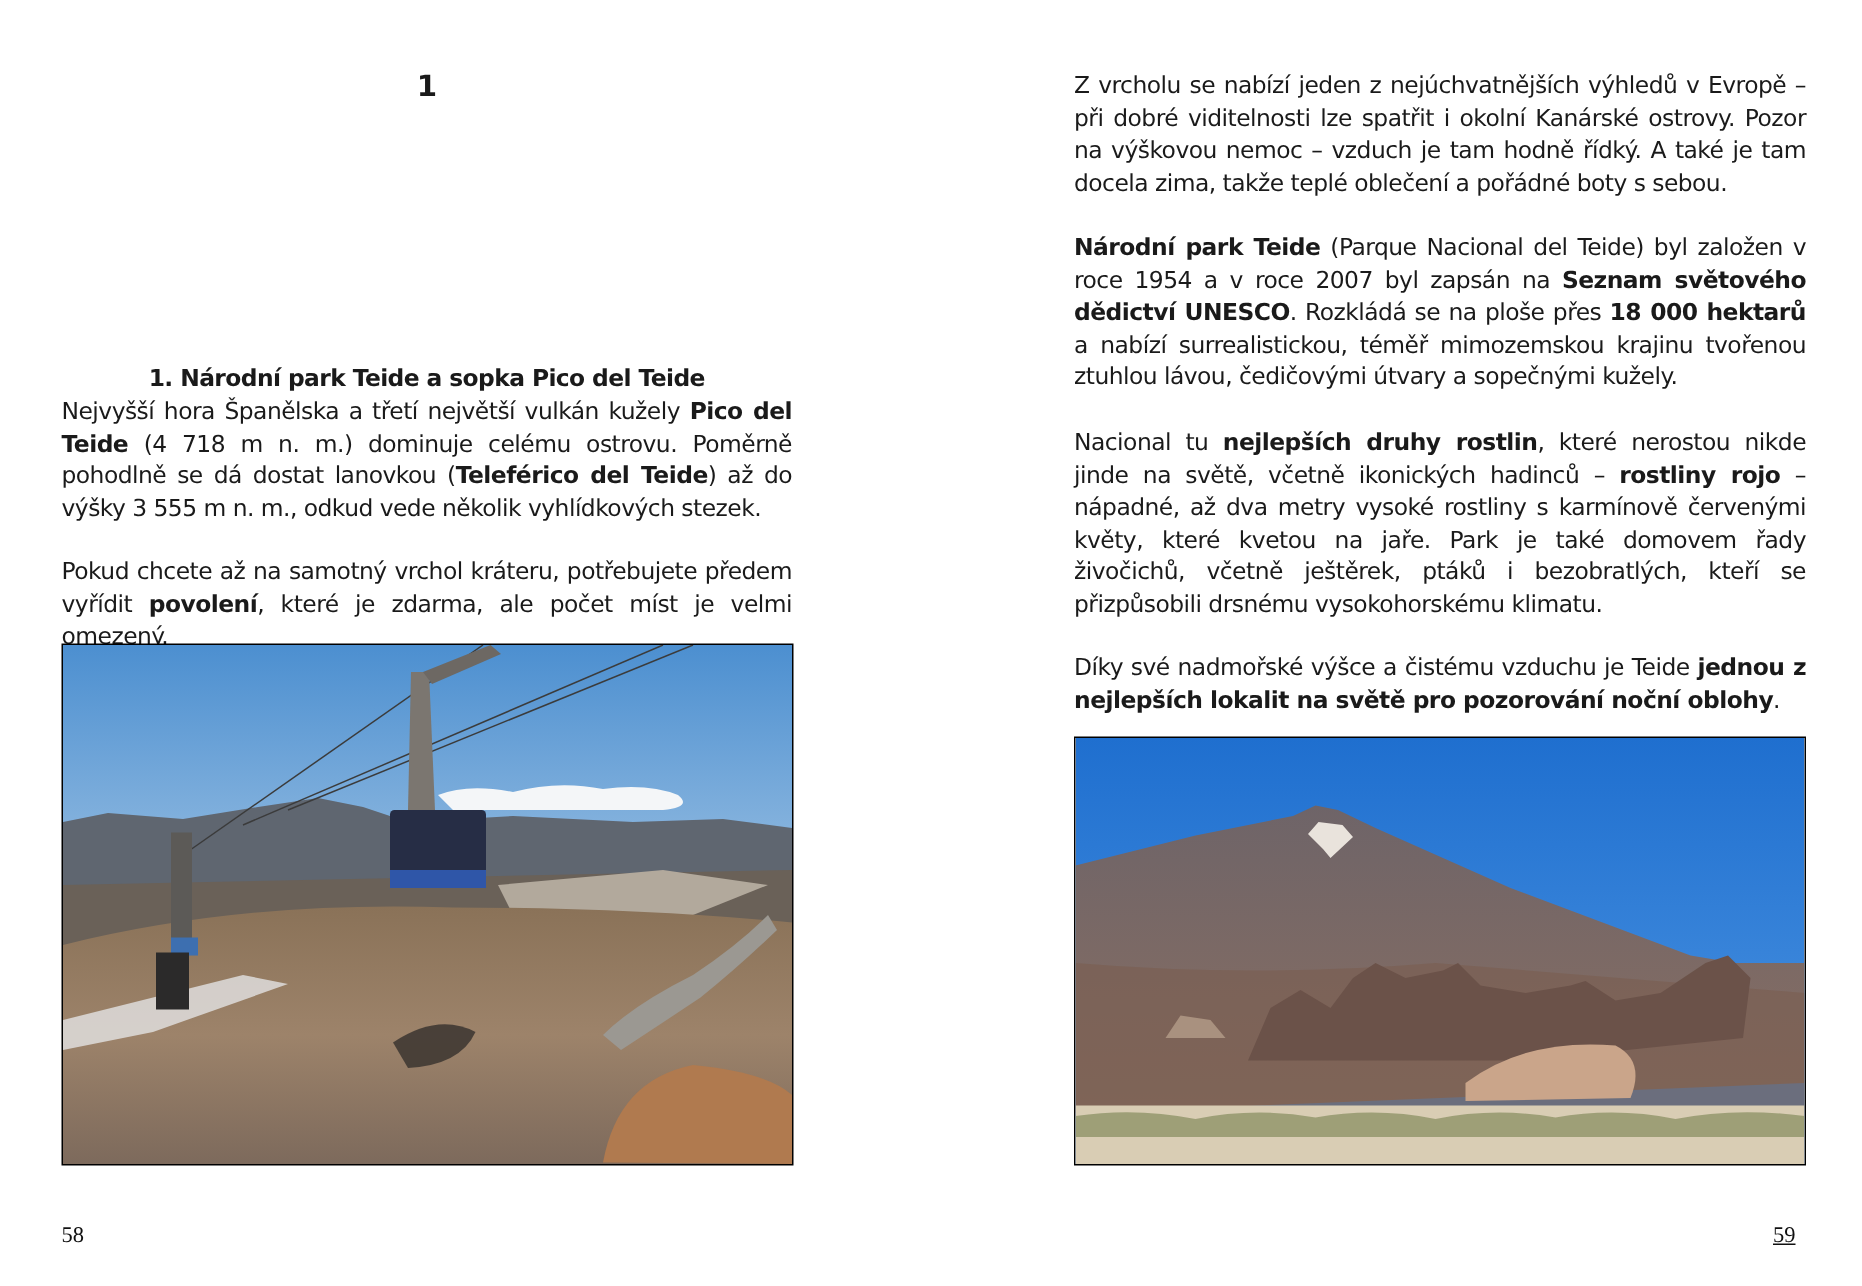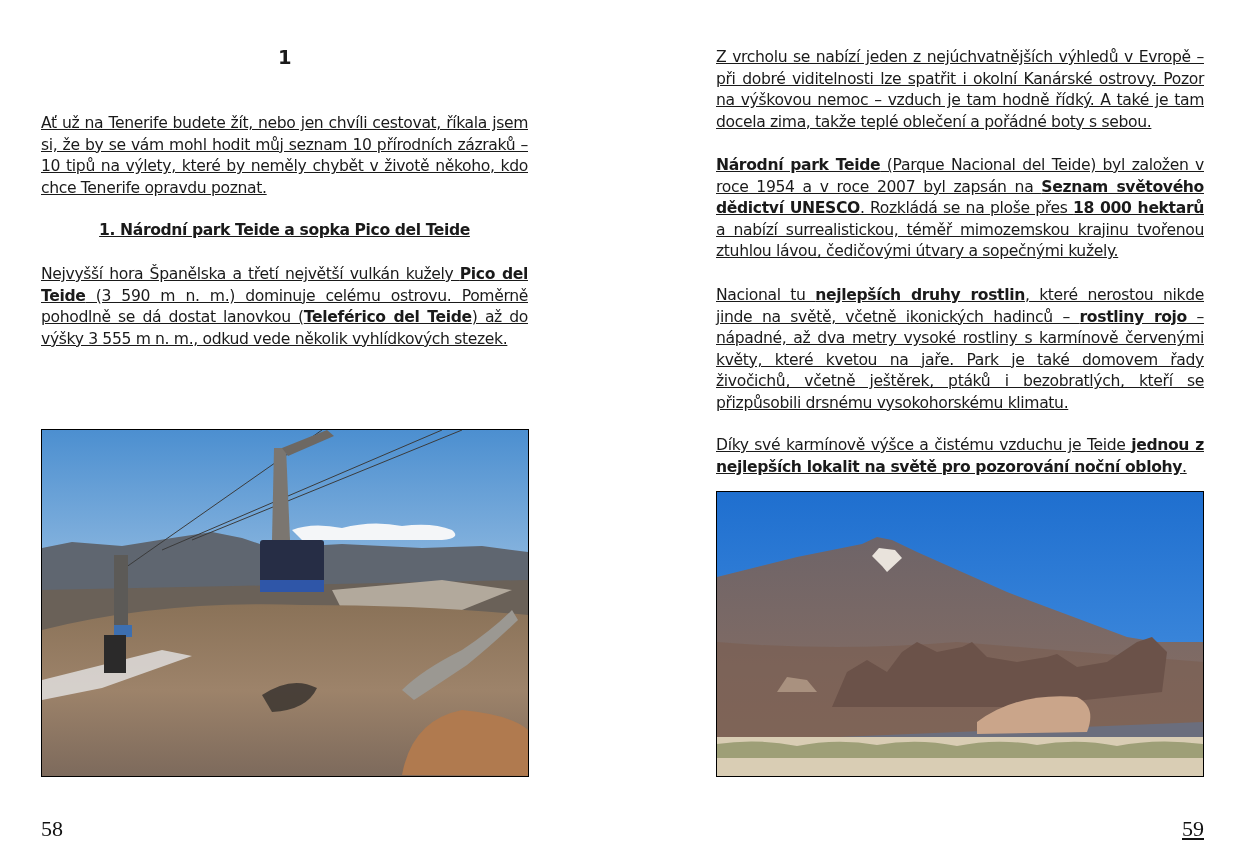"Z vrcholu se nabízí jeden" p { text-decoration: underline -> none }
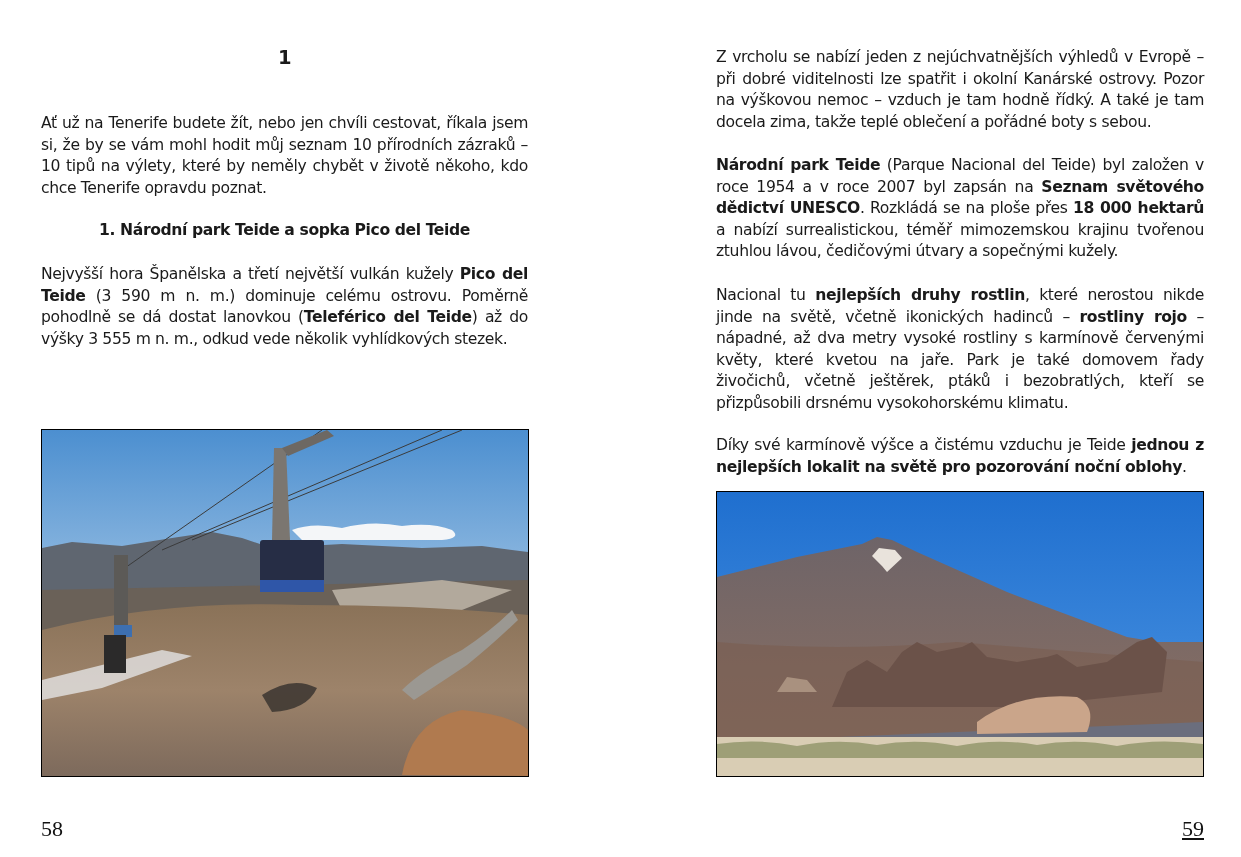"Ať už na Tenerife budete" div.col { html: <div> <p>Ať už na Tenerife budete žít, nebo jen chvíli cestovat, říkala jsem si, že by se vám mohl hodit můj seznam 10 přírodních zázraků – 10 tipů na výlety, které by neměly chybět v životě někoho, kdo chce Tenerife opravdu poznat.</p> </div> -> none }
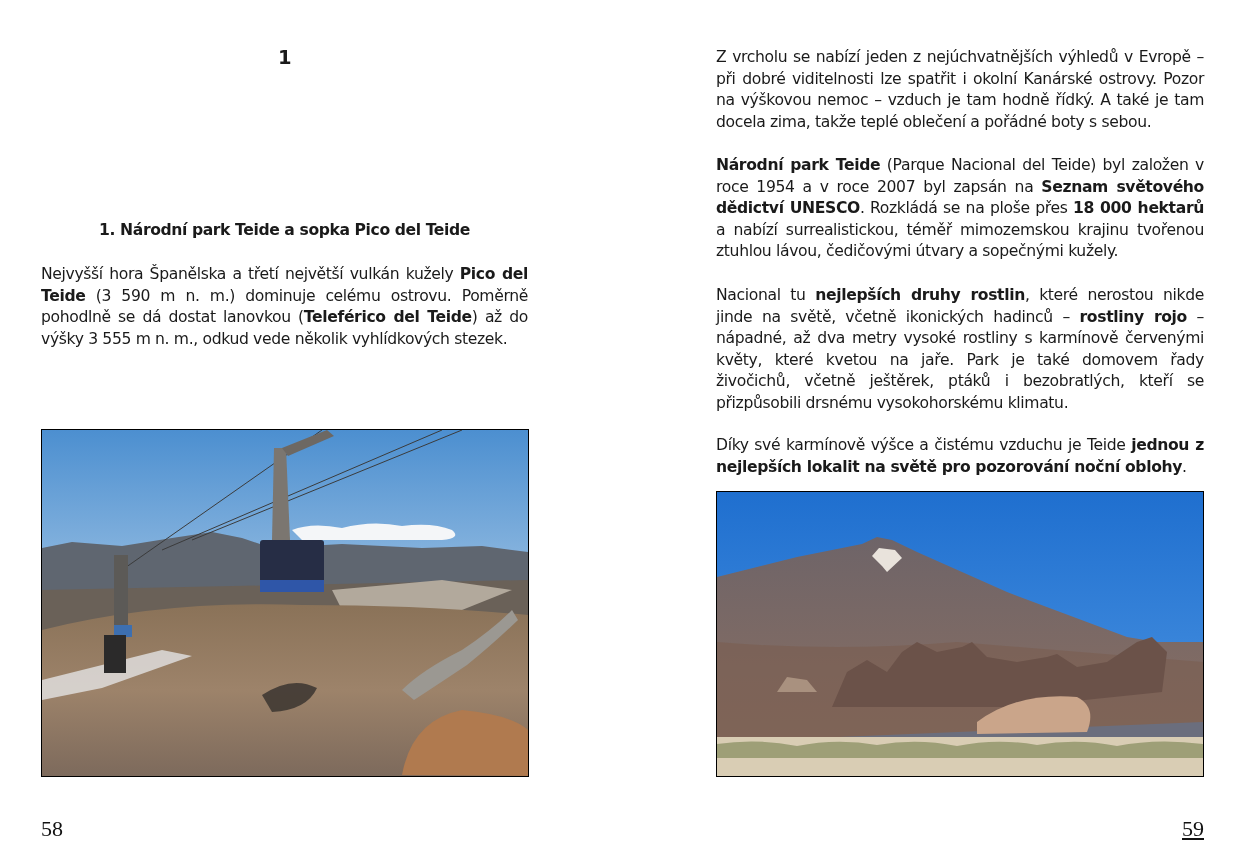"1. Národní park Teide a" .sec-heading { margin-top: none -> 22px }
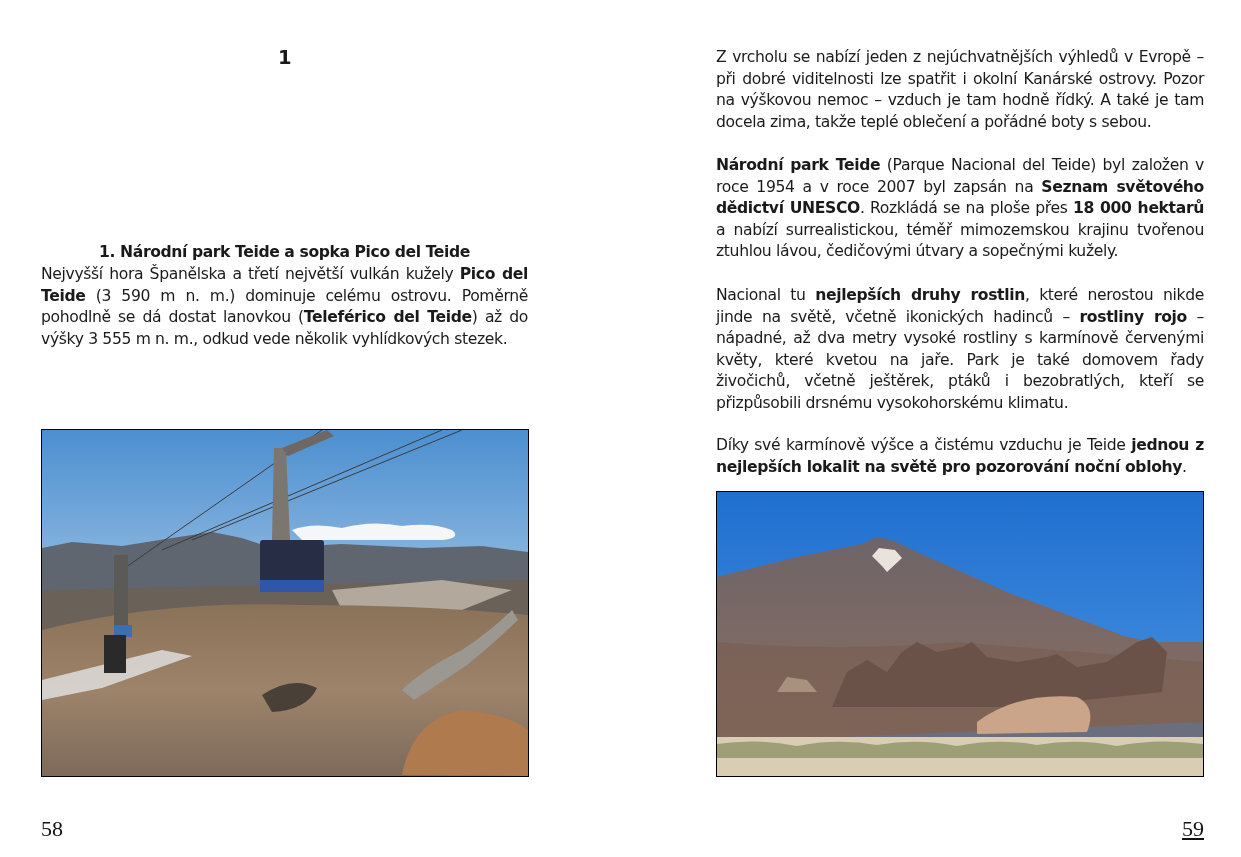"(3 590 m n. m.)" span { text: 3 590 -> 4 718 }
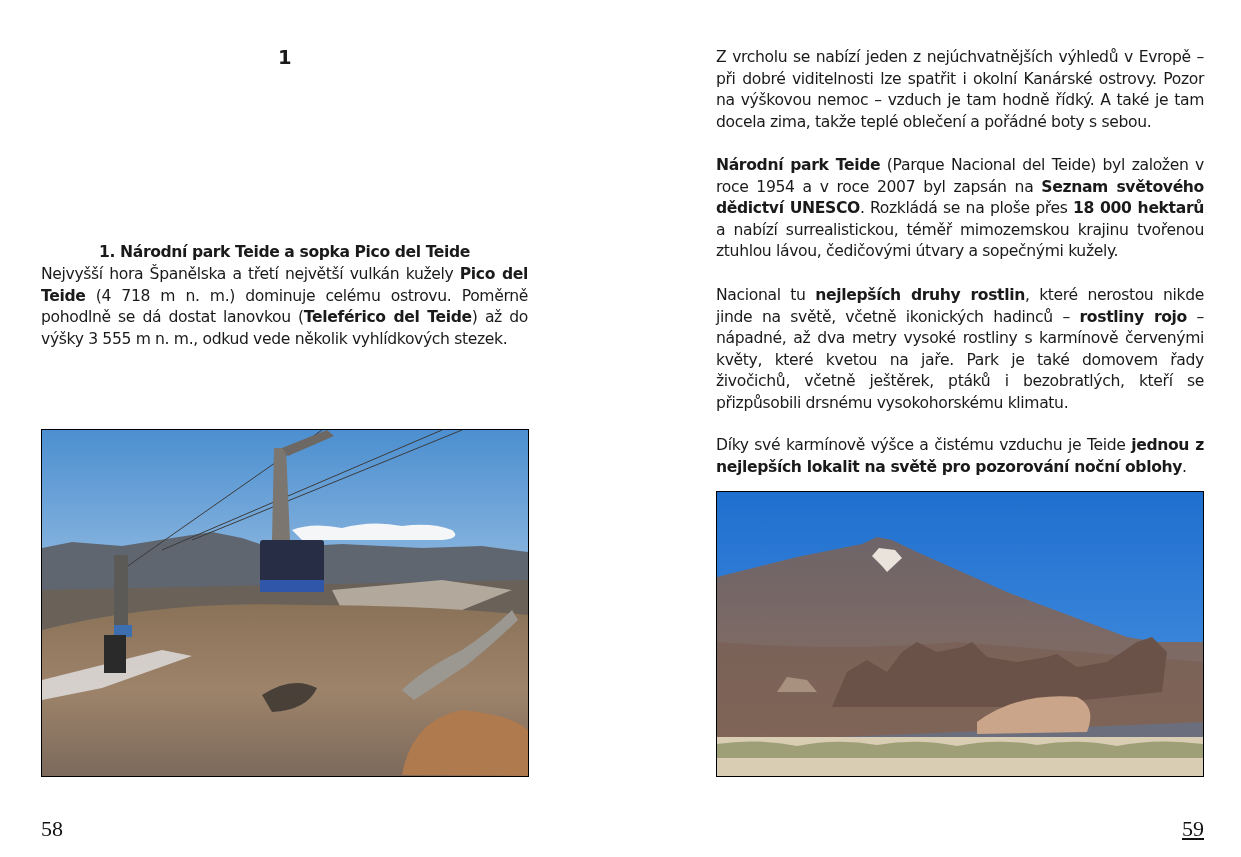"Pokud chcete až na samotný" div.col { html: none -> <div> <p><span>Pokud chcete až na samotný vrchol kráteru, potřebujete předem vyřídit </span><b>povolení</b><span>, které je zdarma, ale počet míst je velmi omezený.</span></p> </div> }
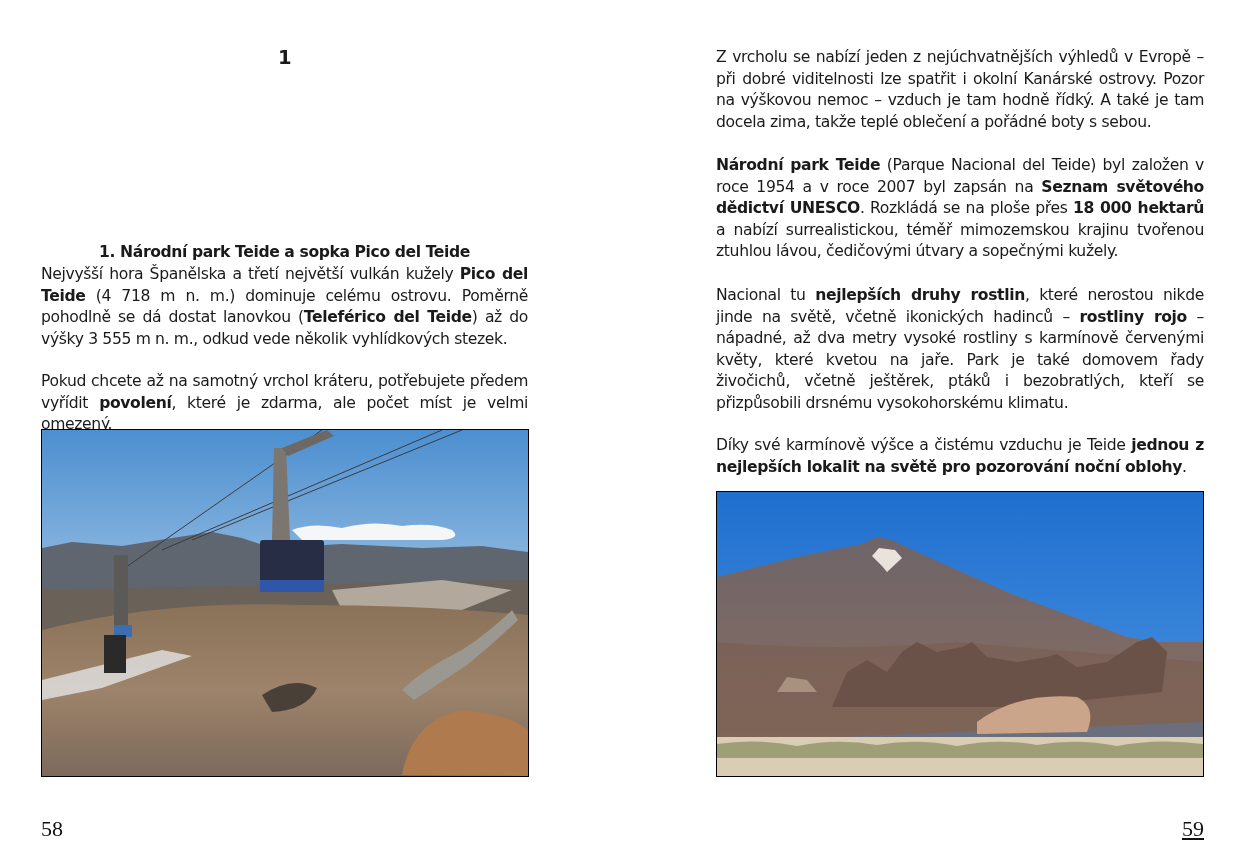"Díky své karmínově výšce a" span { text: karmínově -> nadmořské }
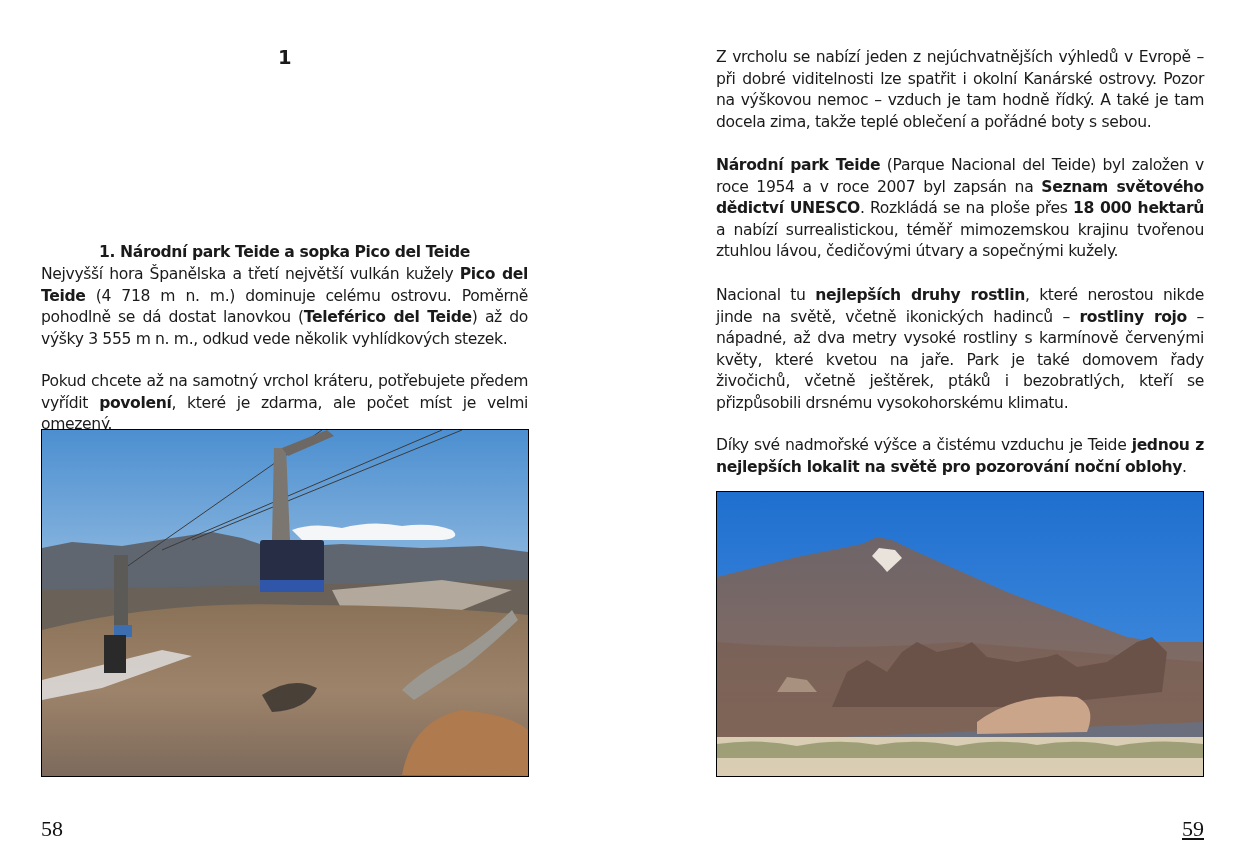"58" .page-num { font-size: 22px -> 15px }
